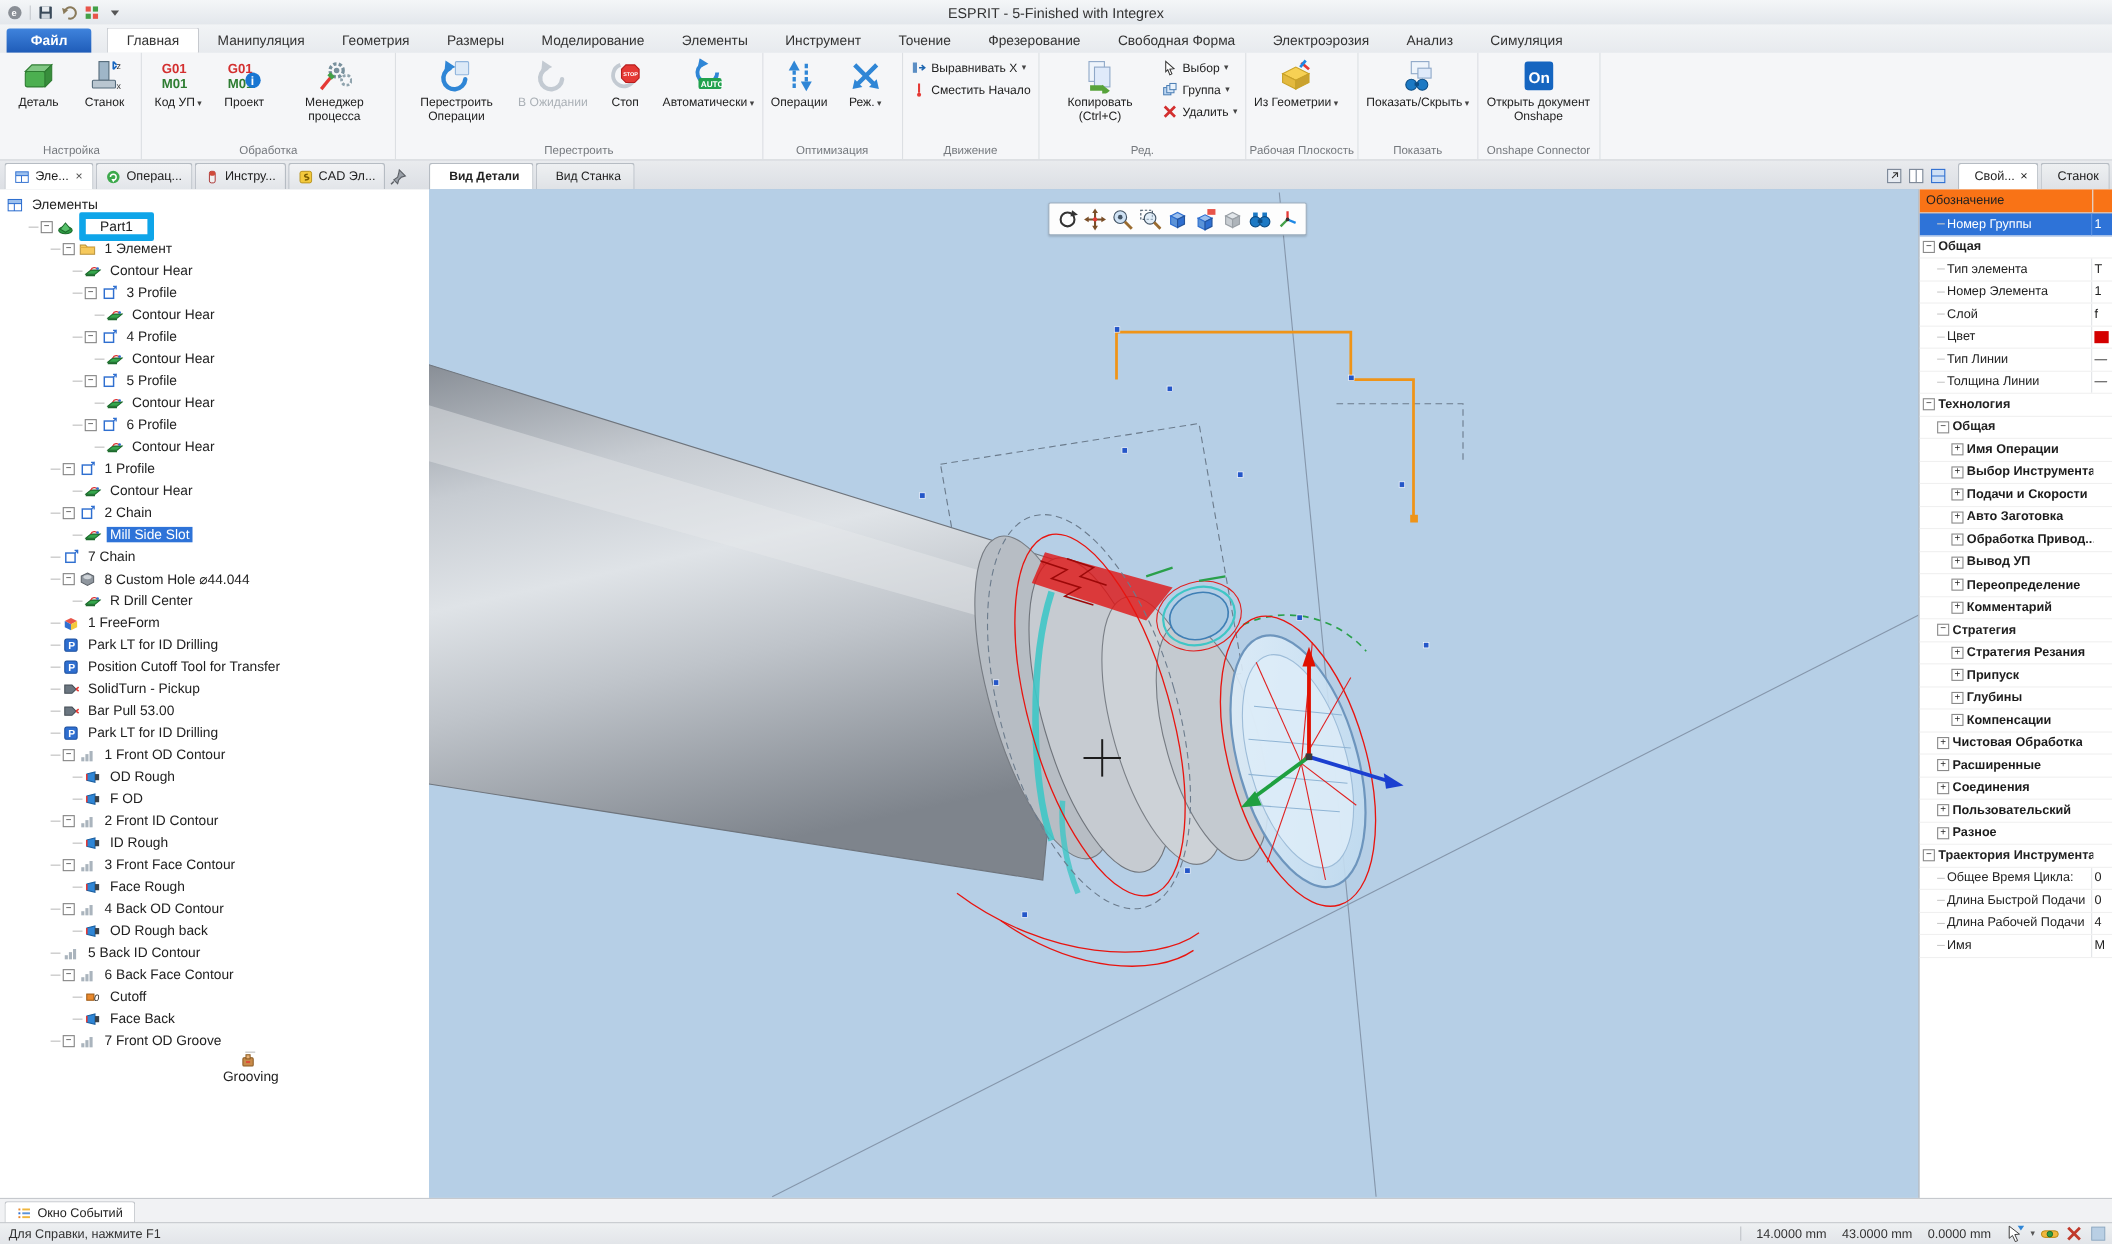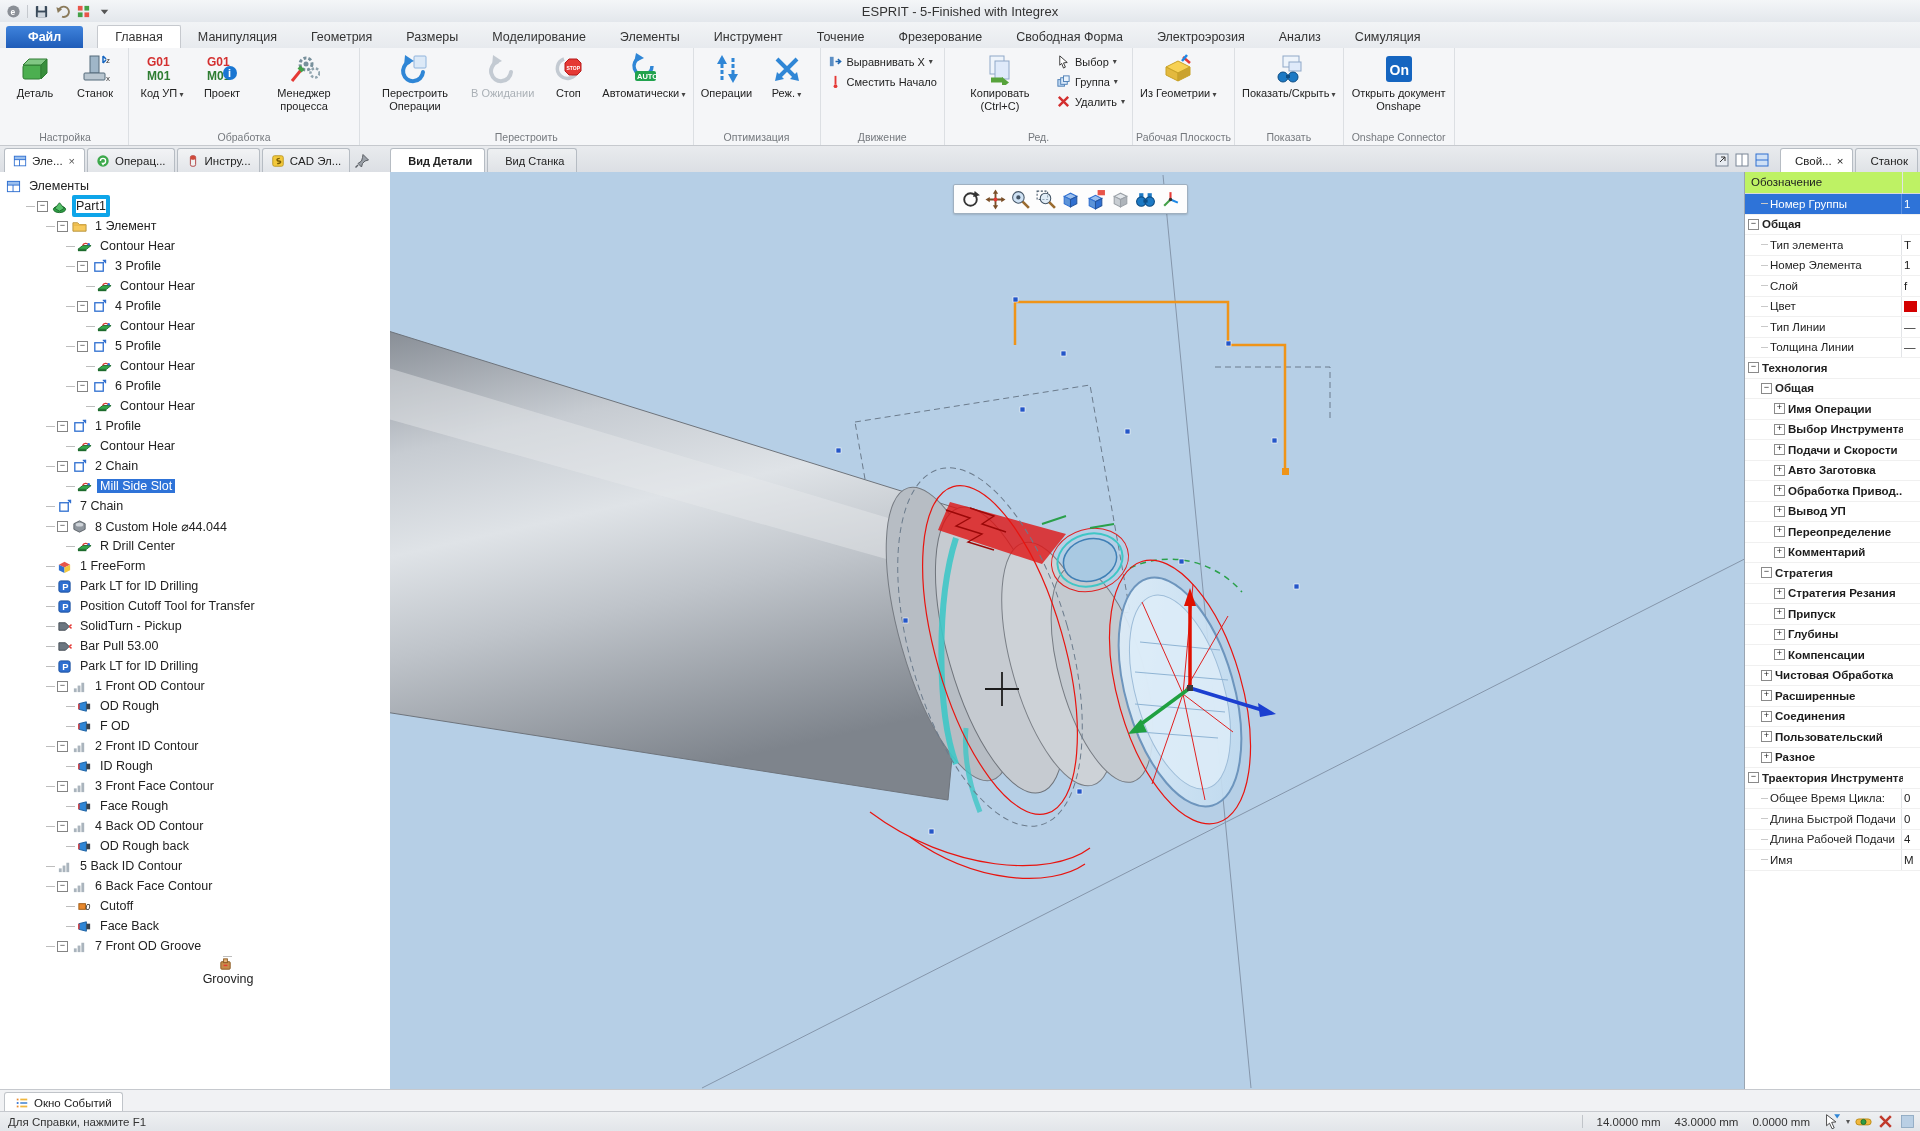"Обозначение" .phead { background: #bef264 -> #f97316 }
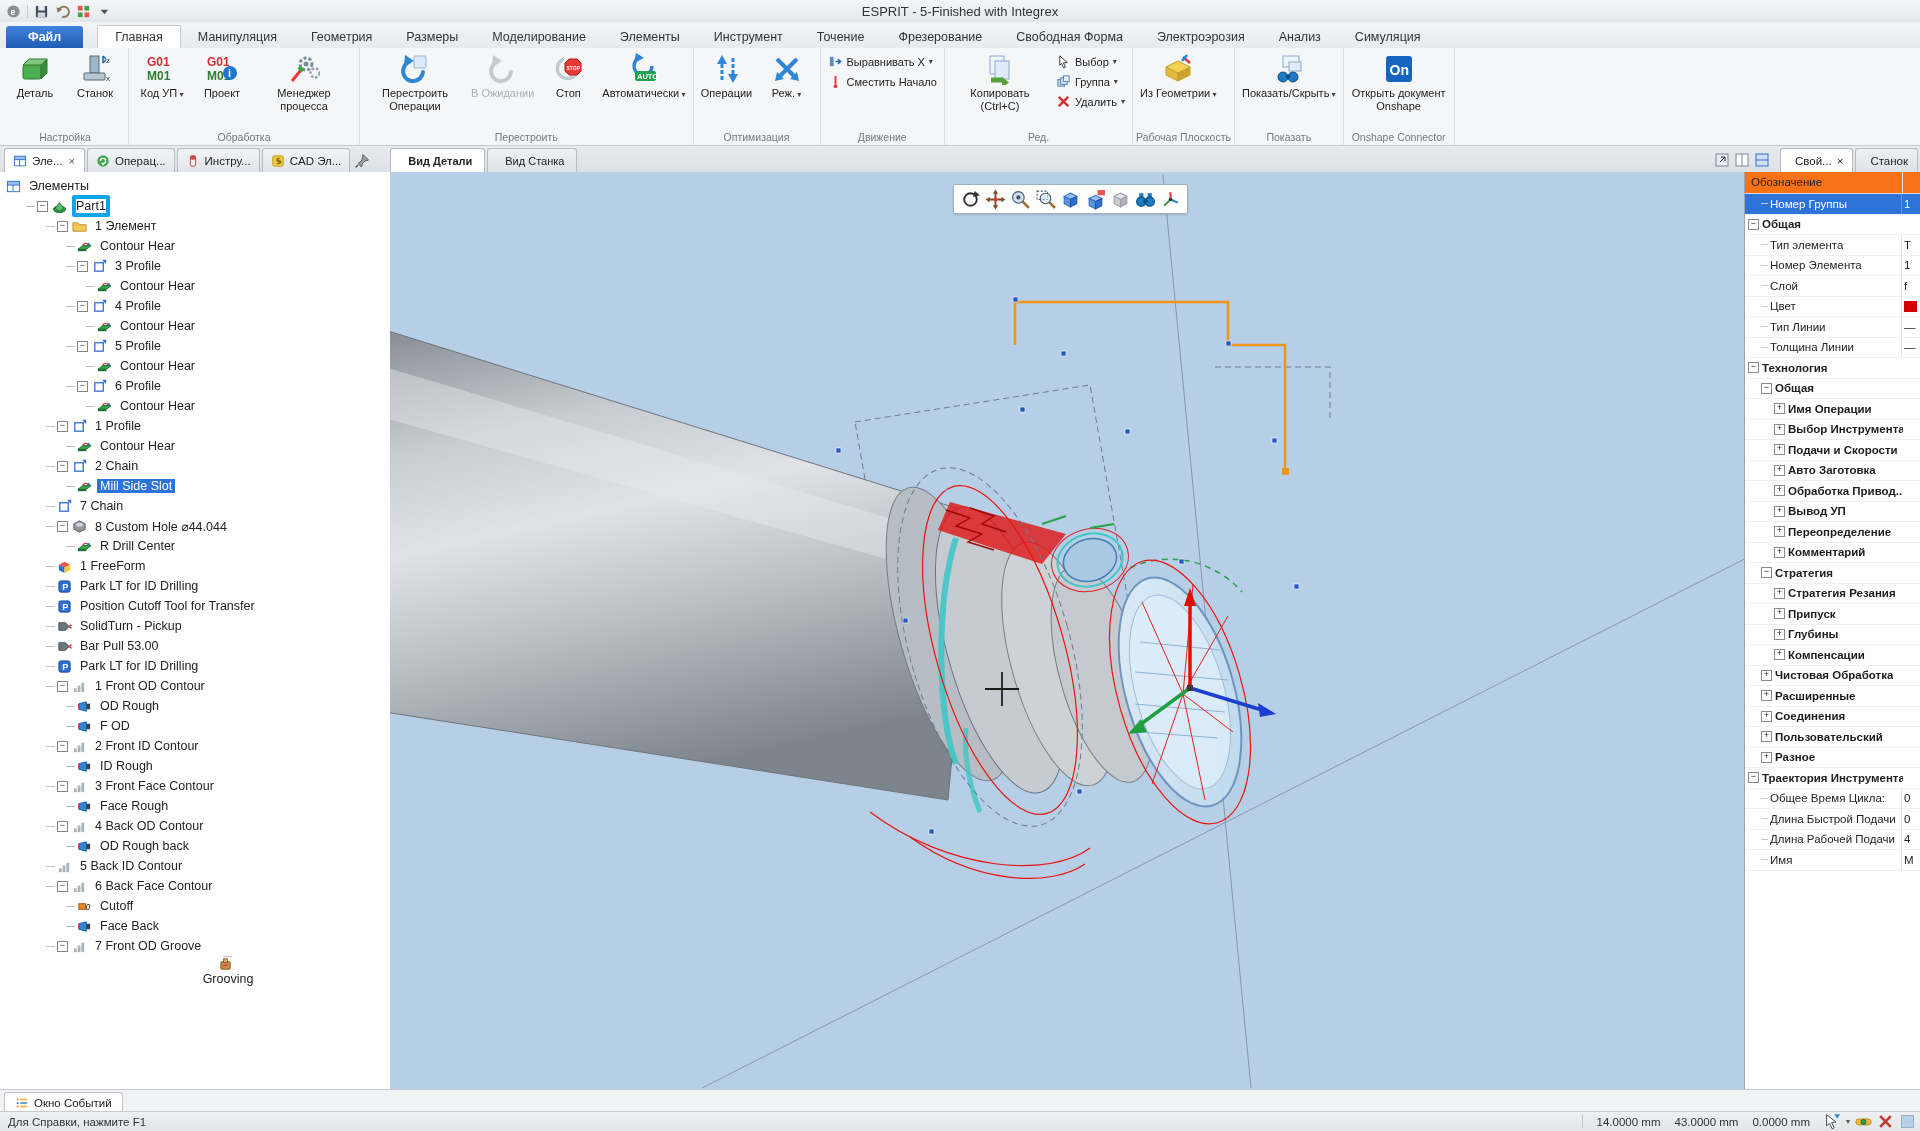"Part1" .tlabel.boxed { border: 4px solid #0ea5e9 -> 6px solid #0ea5e9; padding: 0 0 -> 0 13px }
